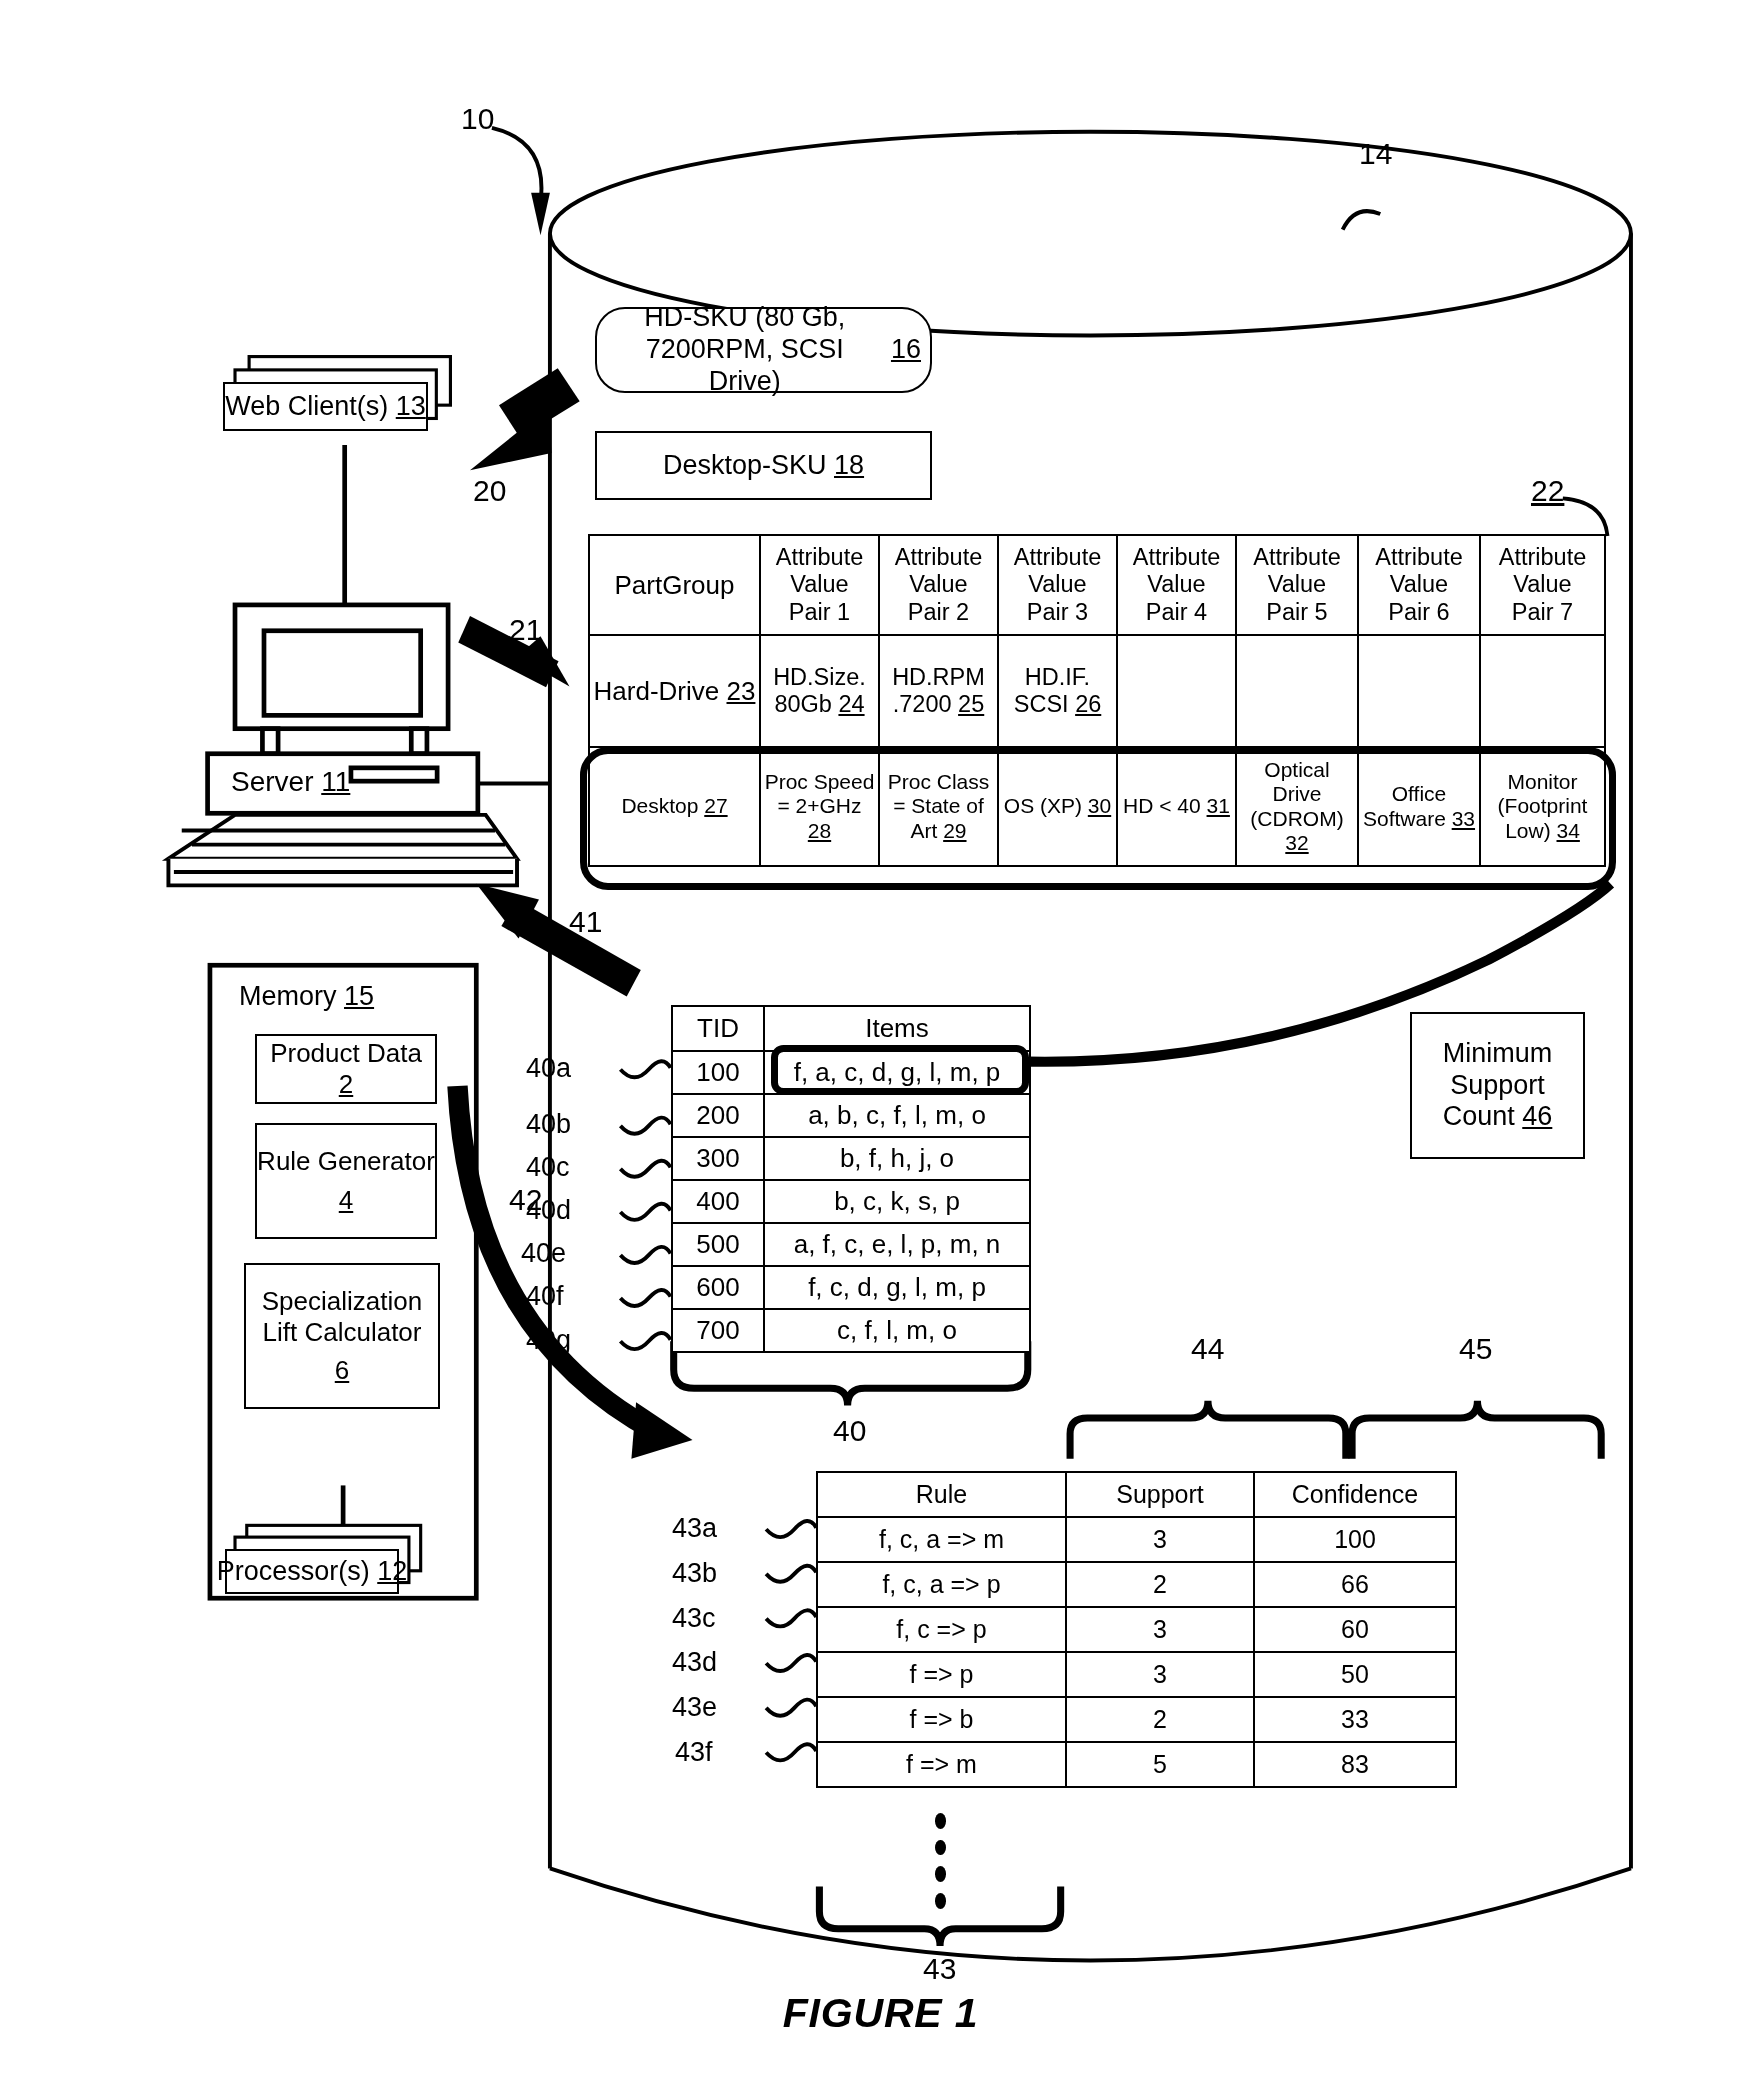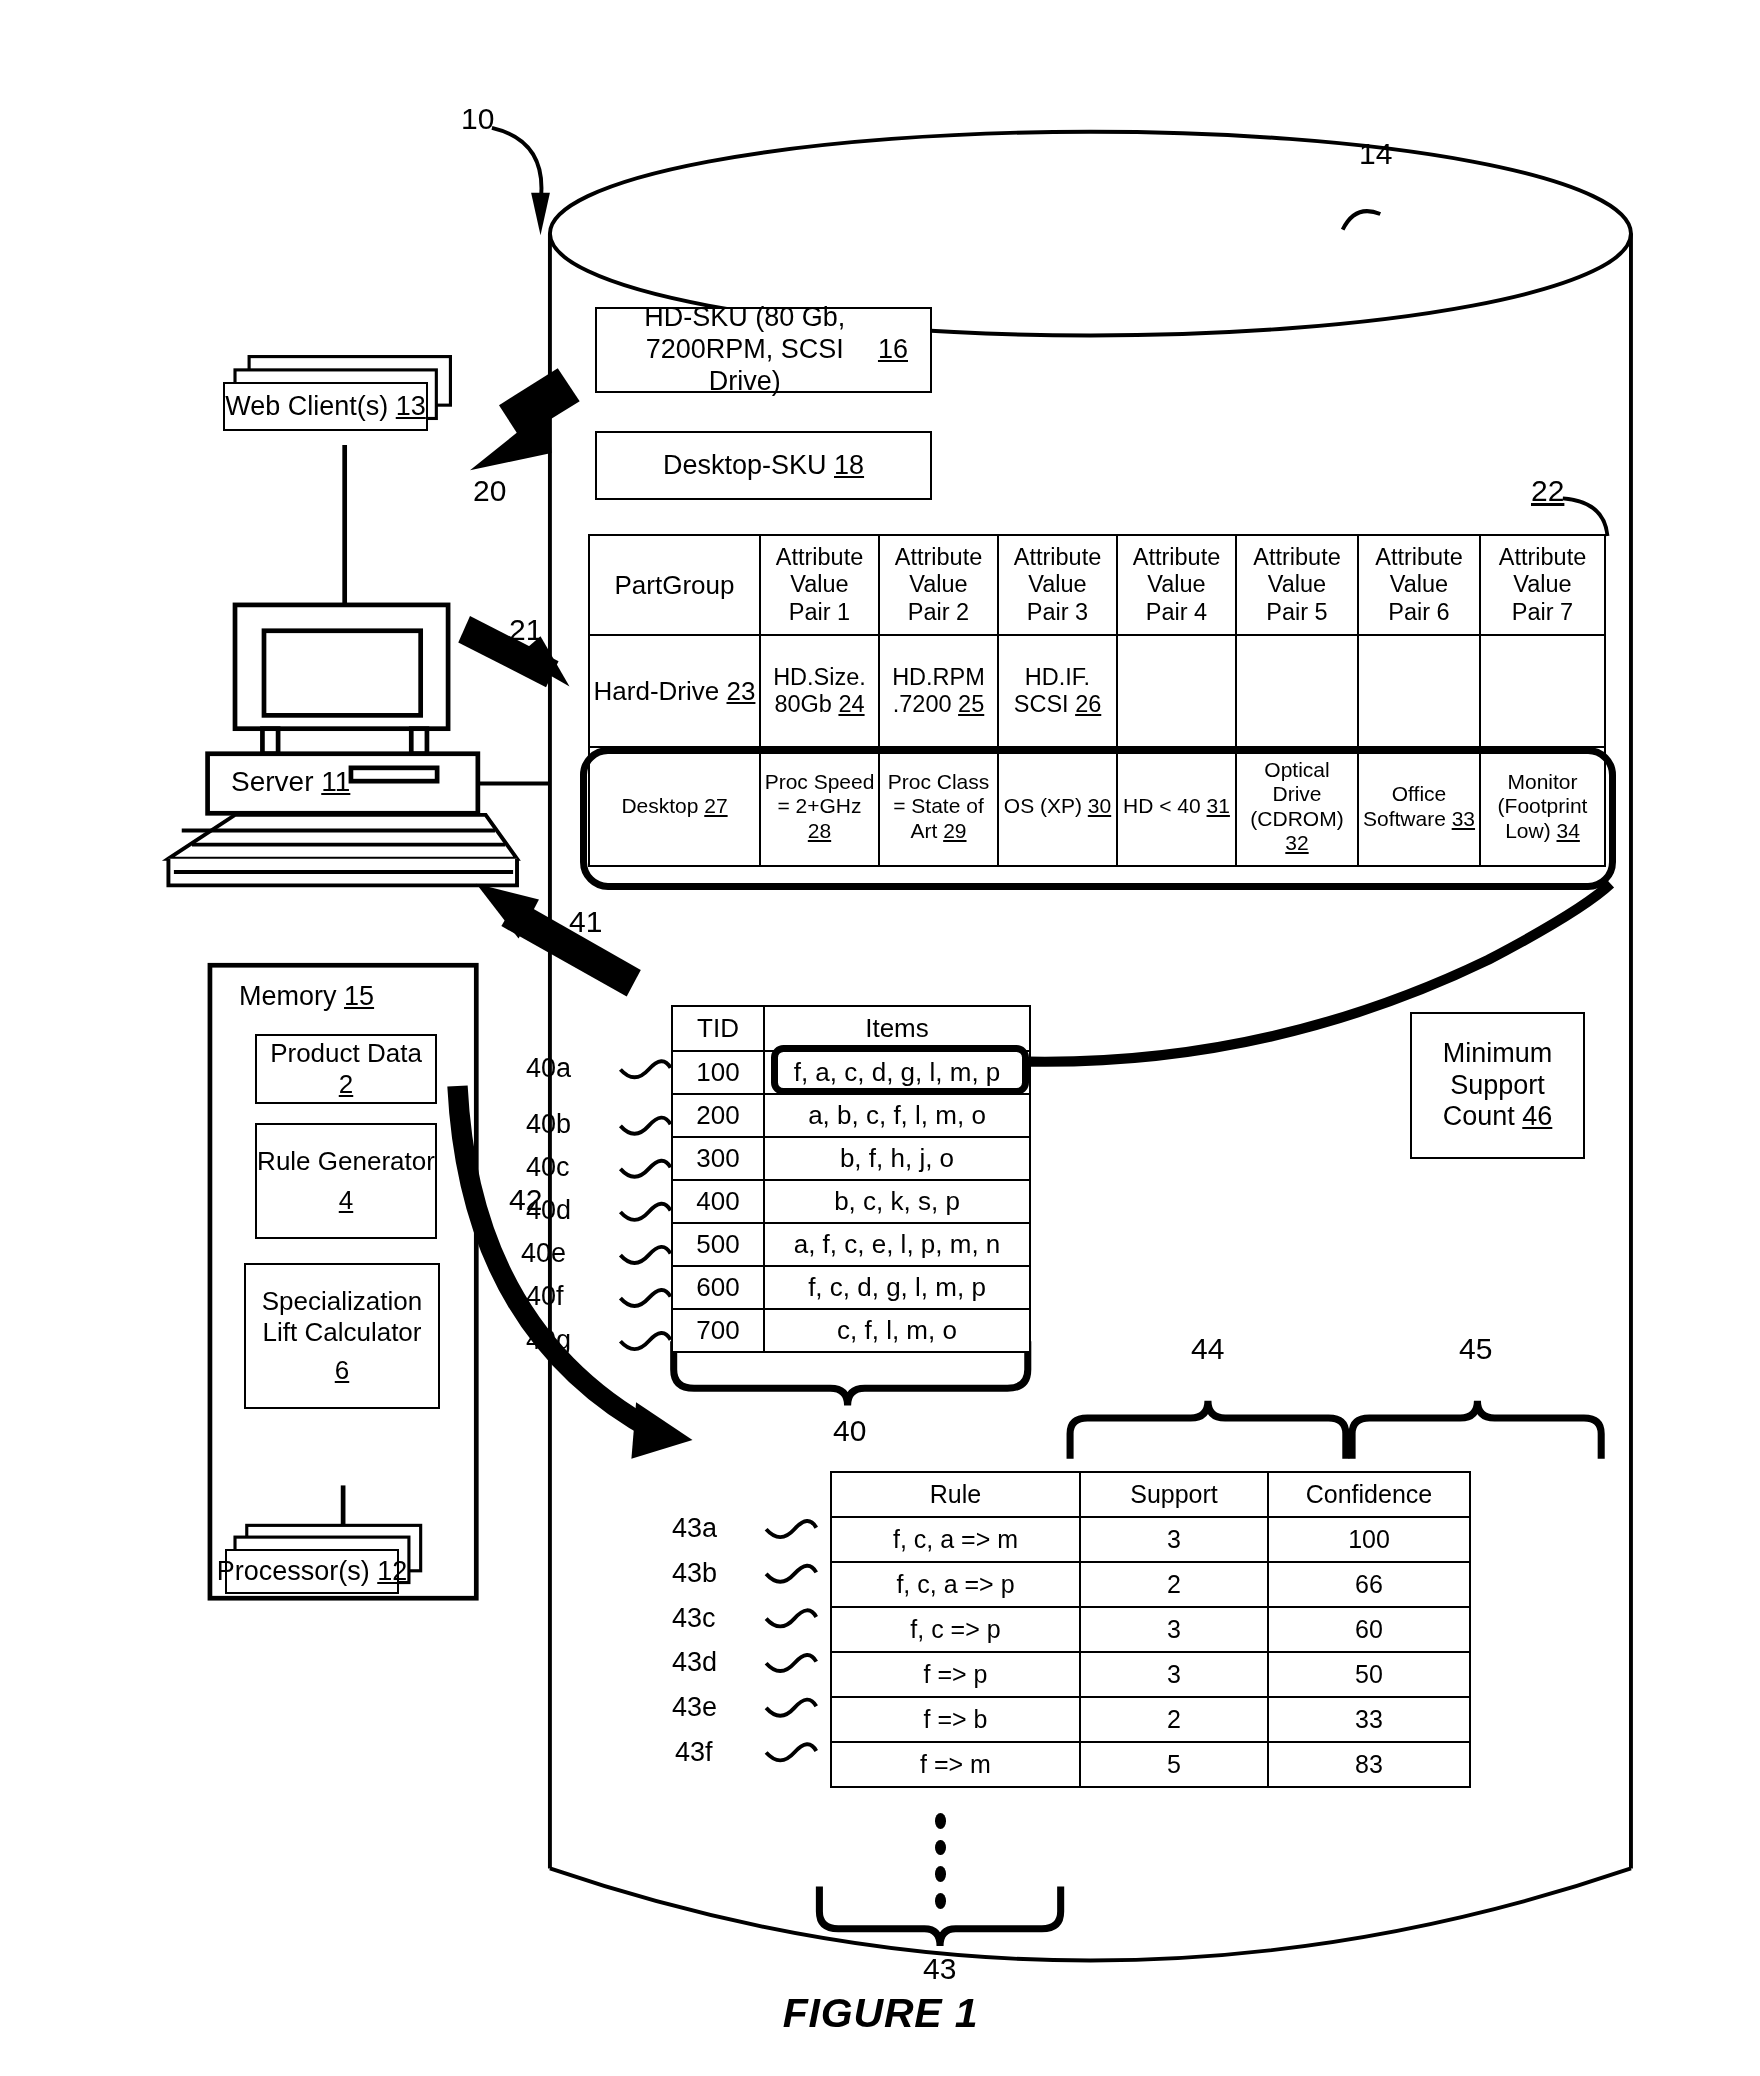"HD-SKU (80 Gb, 7200RPM, SCSI" div.box { border-radius: none -> 30px; padding: 0 22px -> 0 9px }
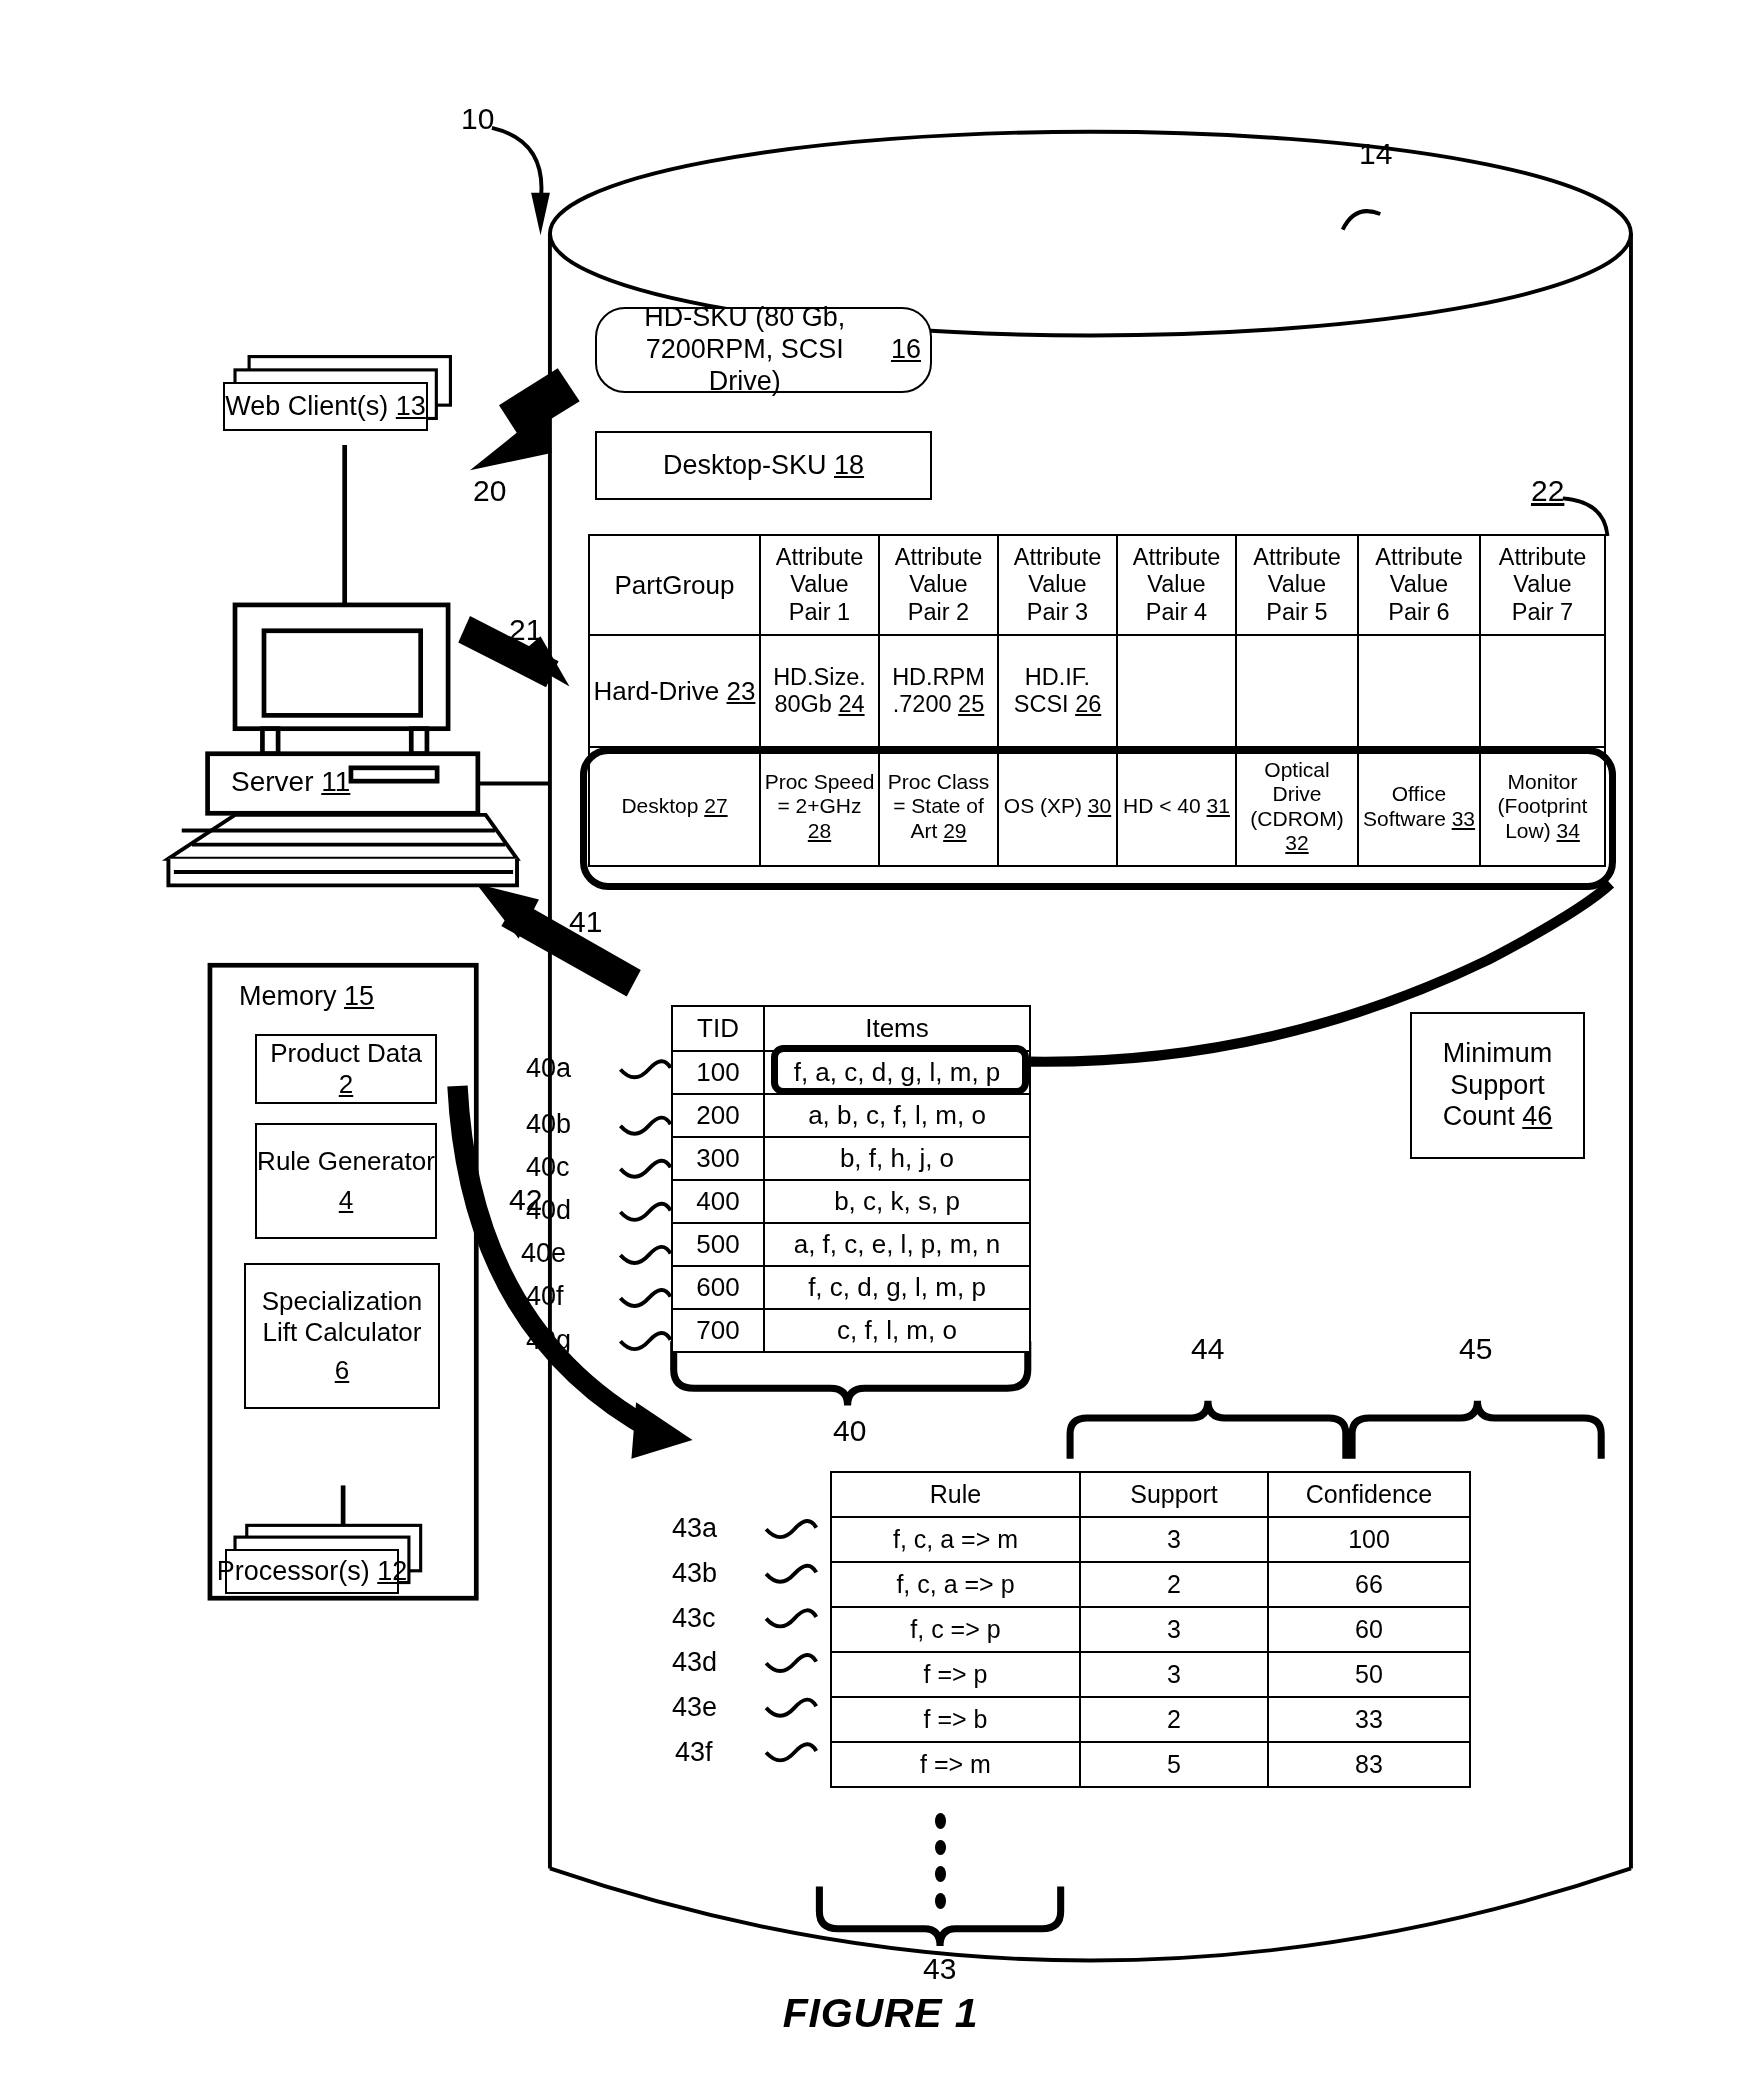"Rule" #rule-table { margin-left: 14px -> none }
